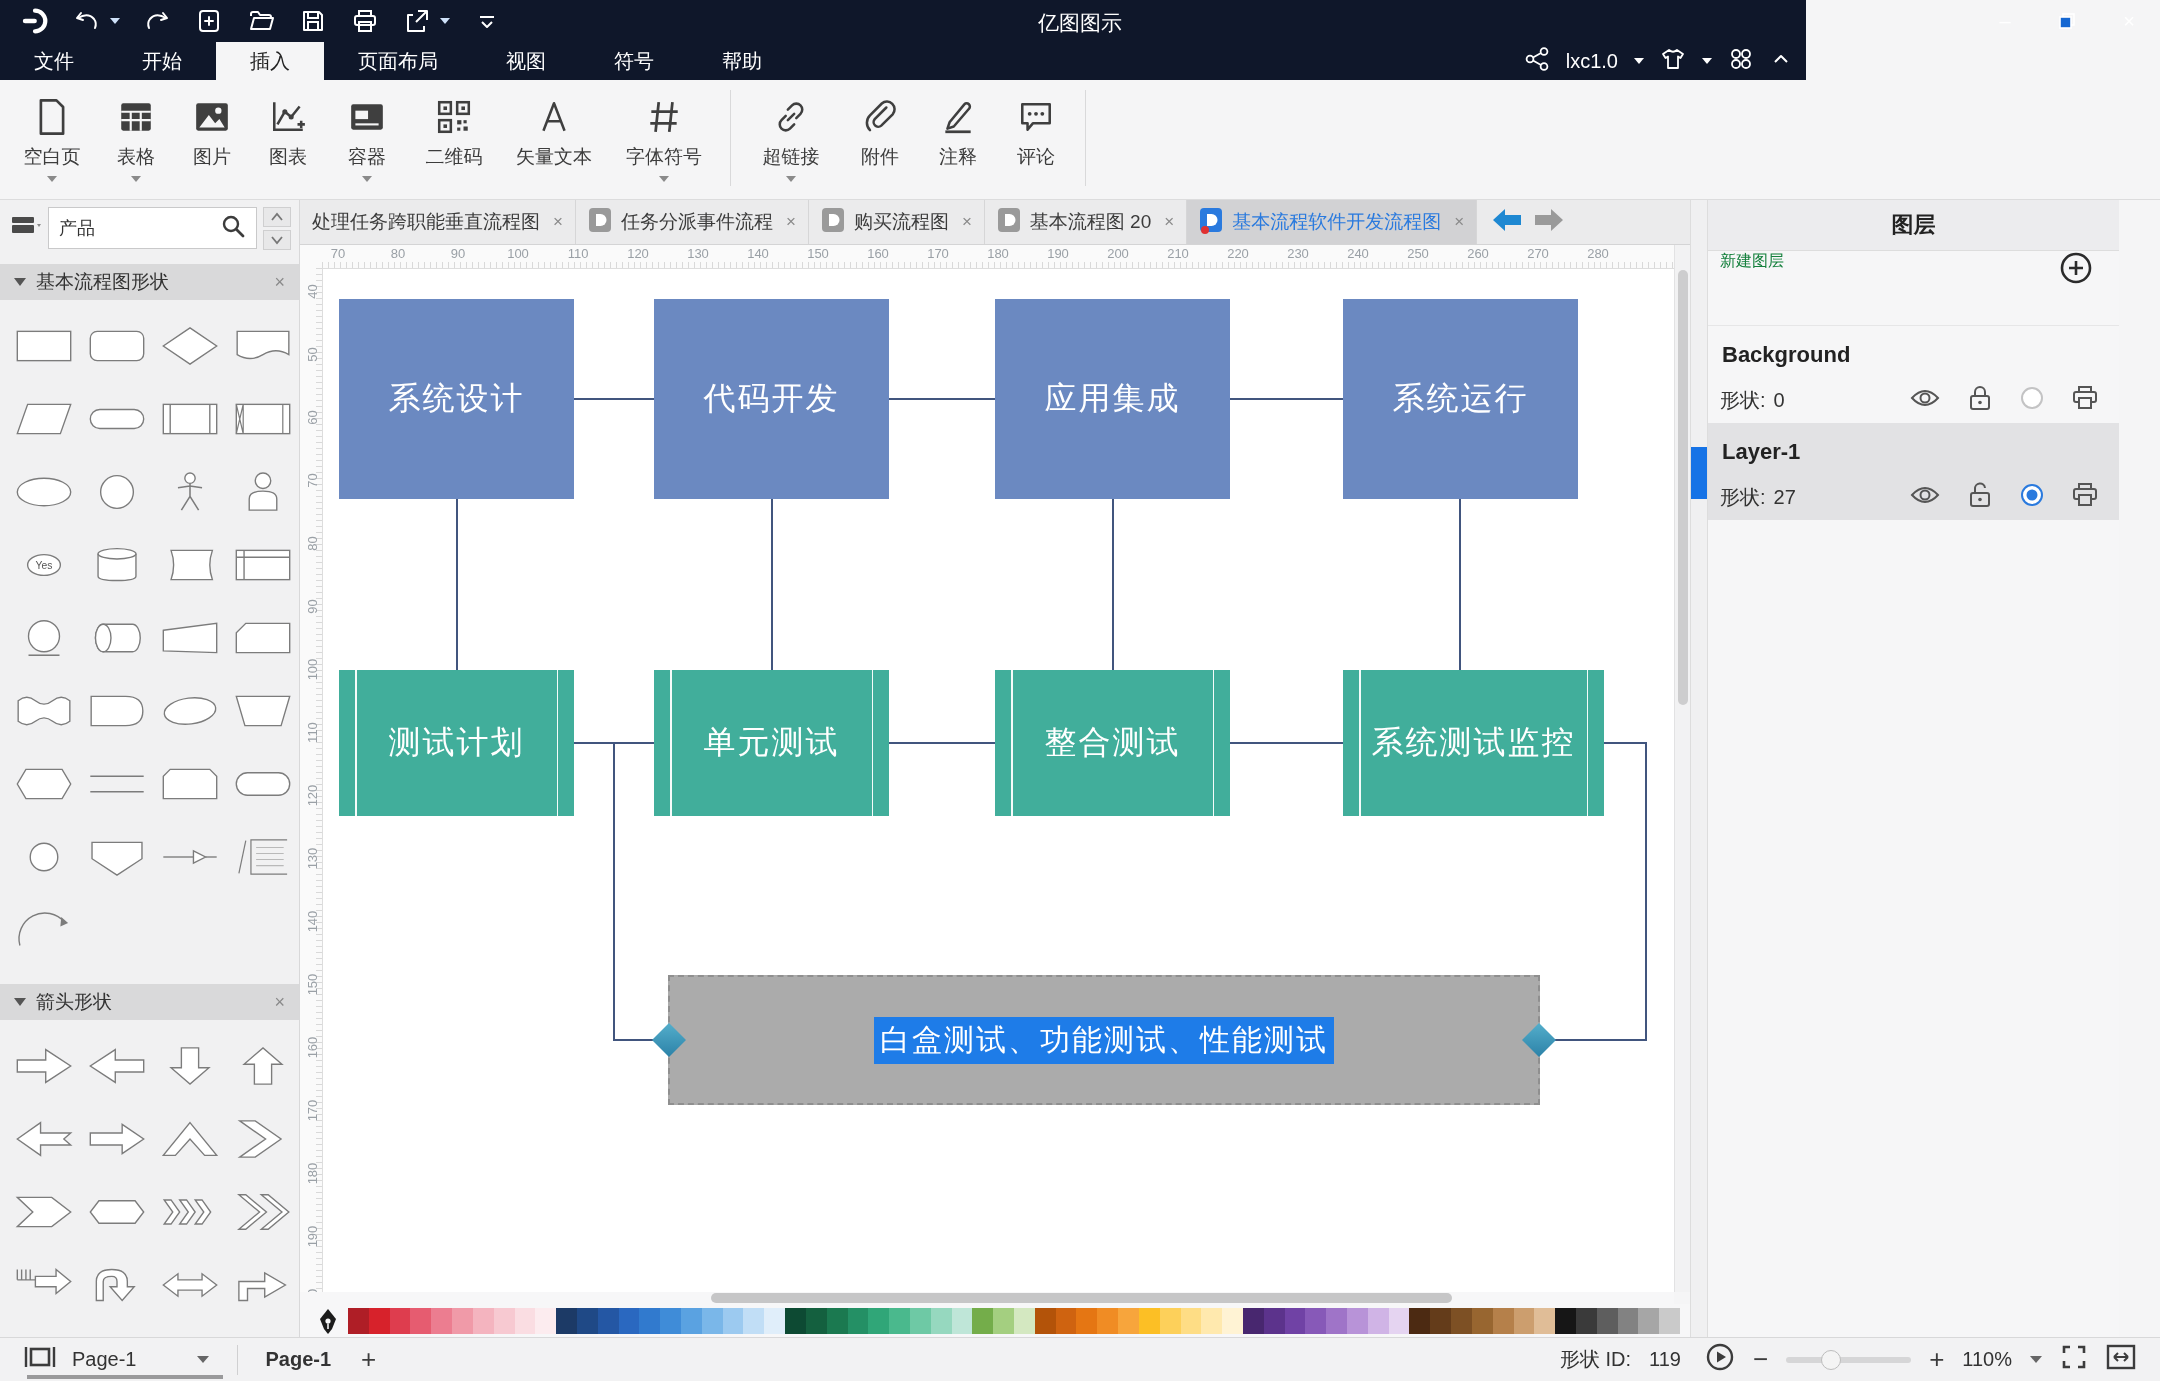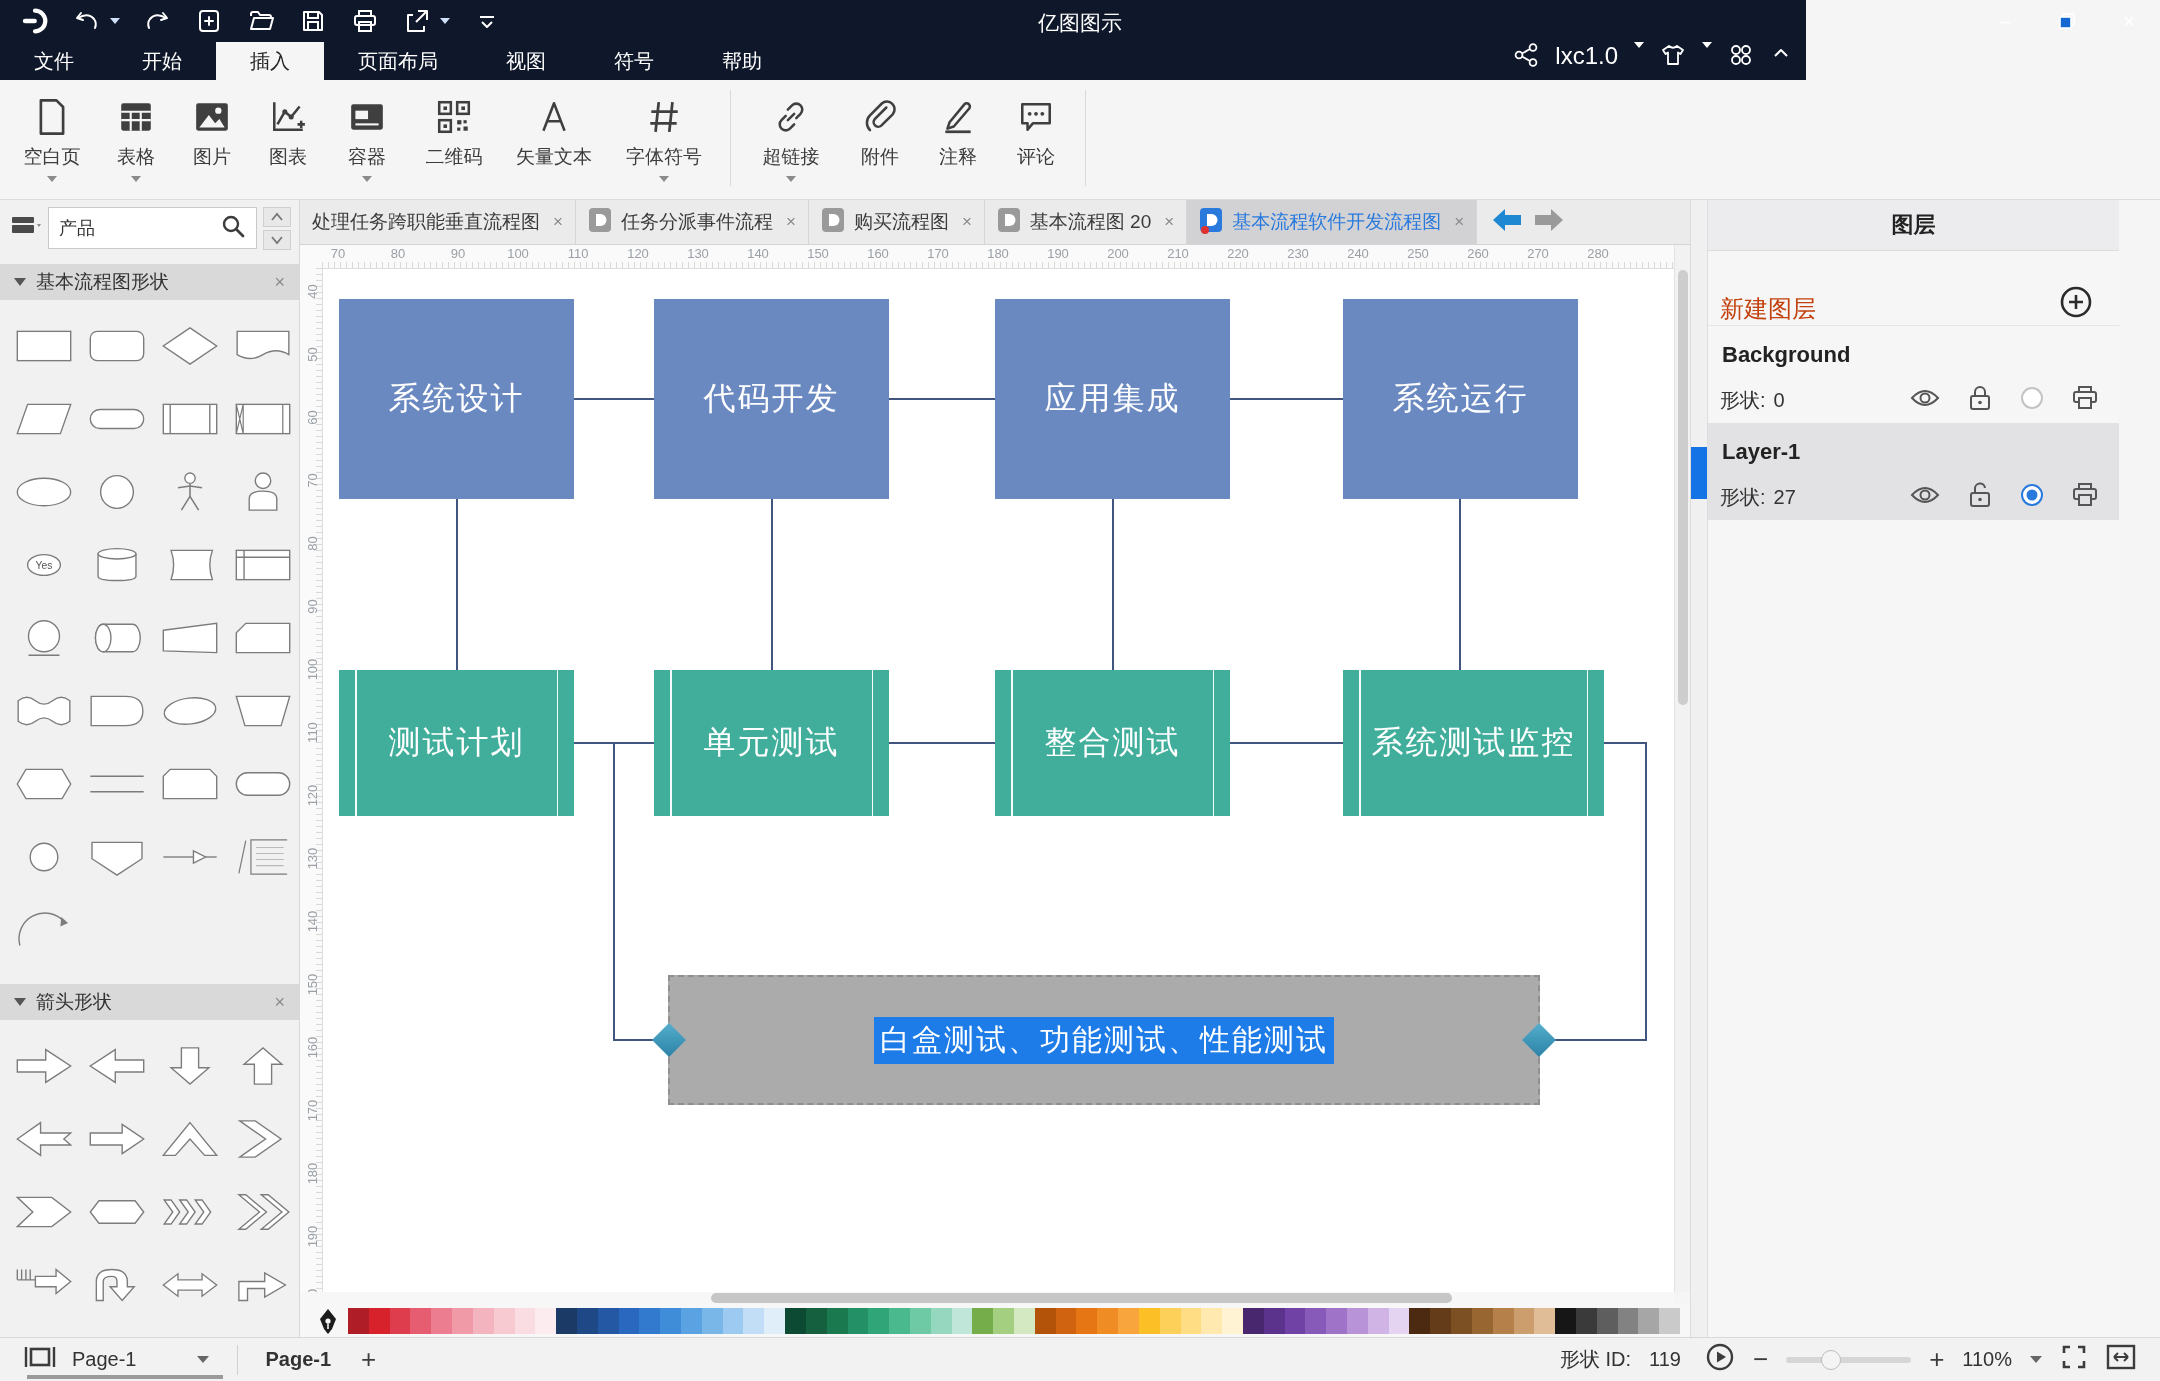"lxc1.0" .menu-right { align-items: none -> center; font-size: 24px -> 20px }
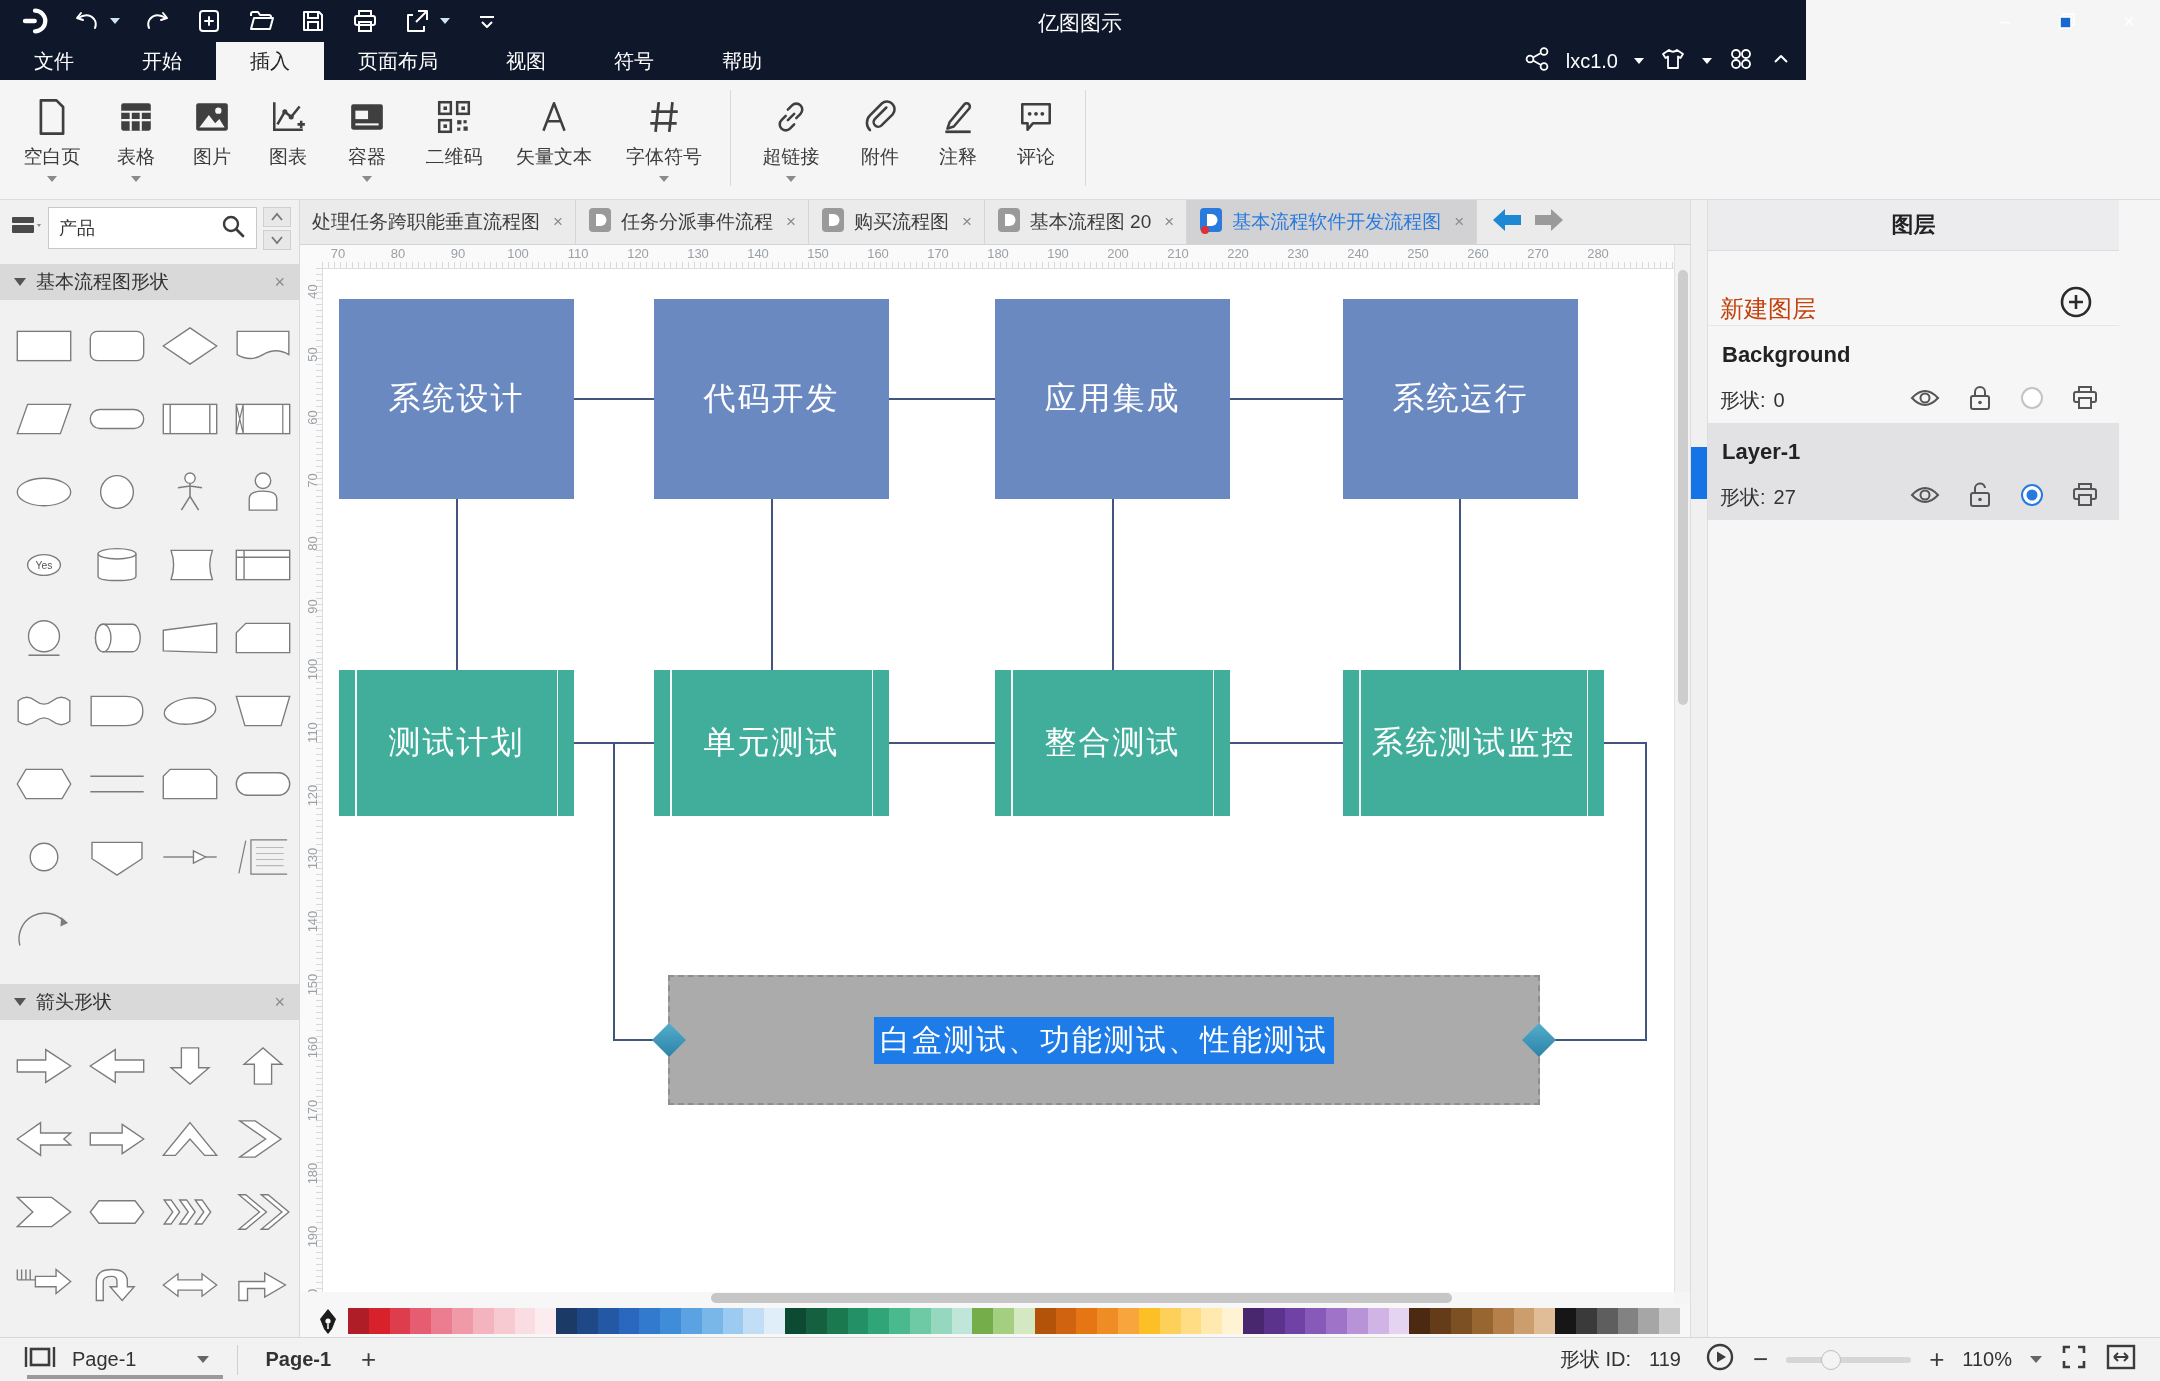"新建图层" .newlayer { align-items: flex-end -> flex-start; color: #c2410c -> #15803d; font-size: 24px -> 16px }
